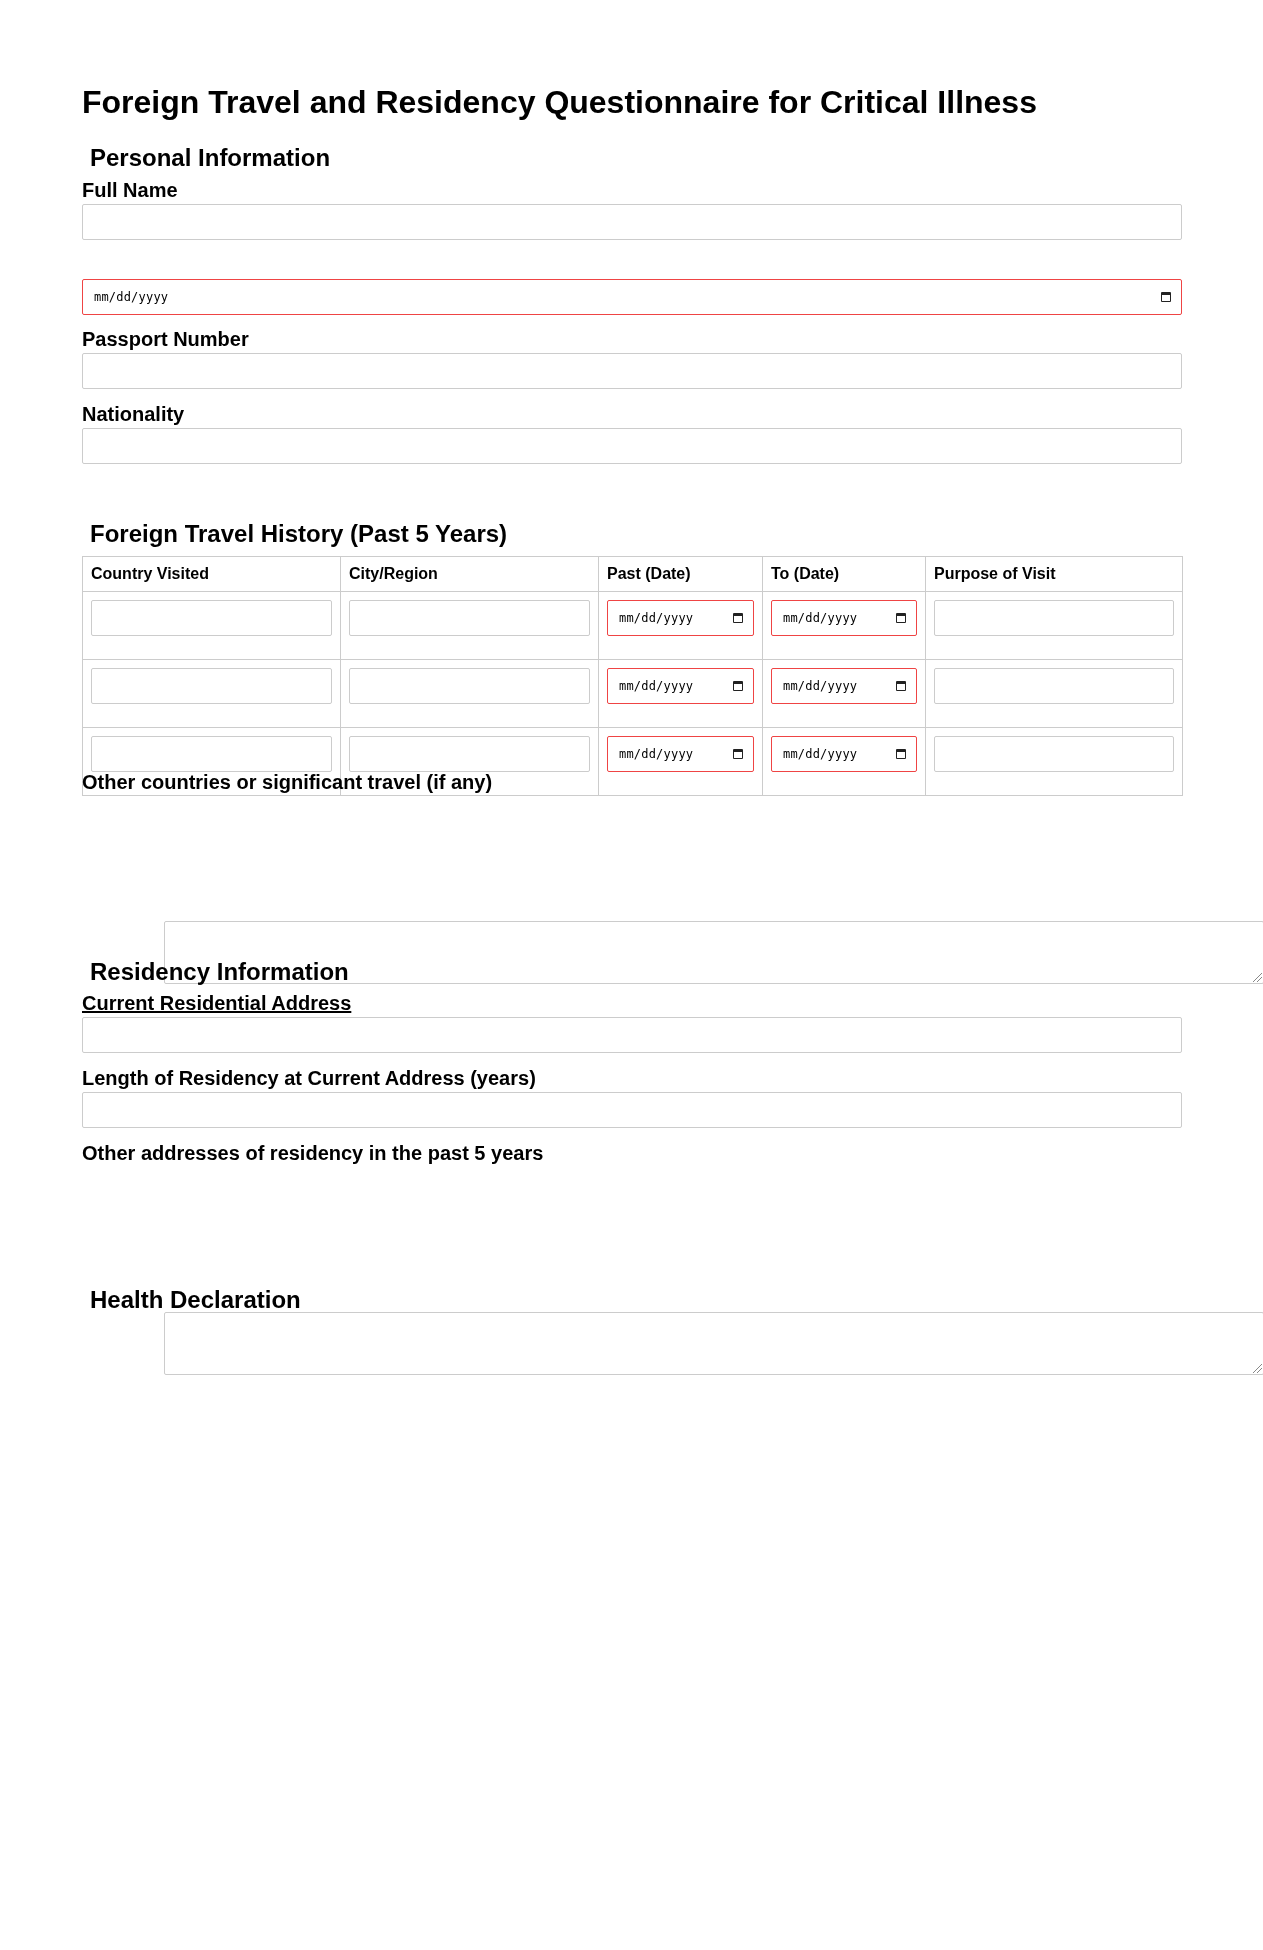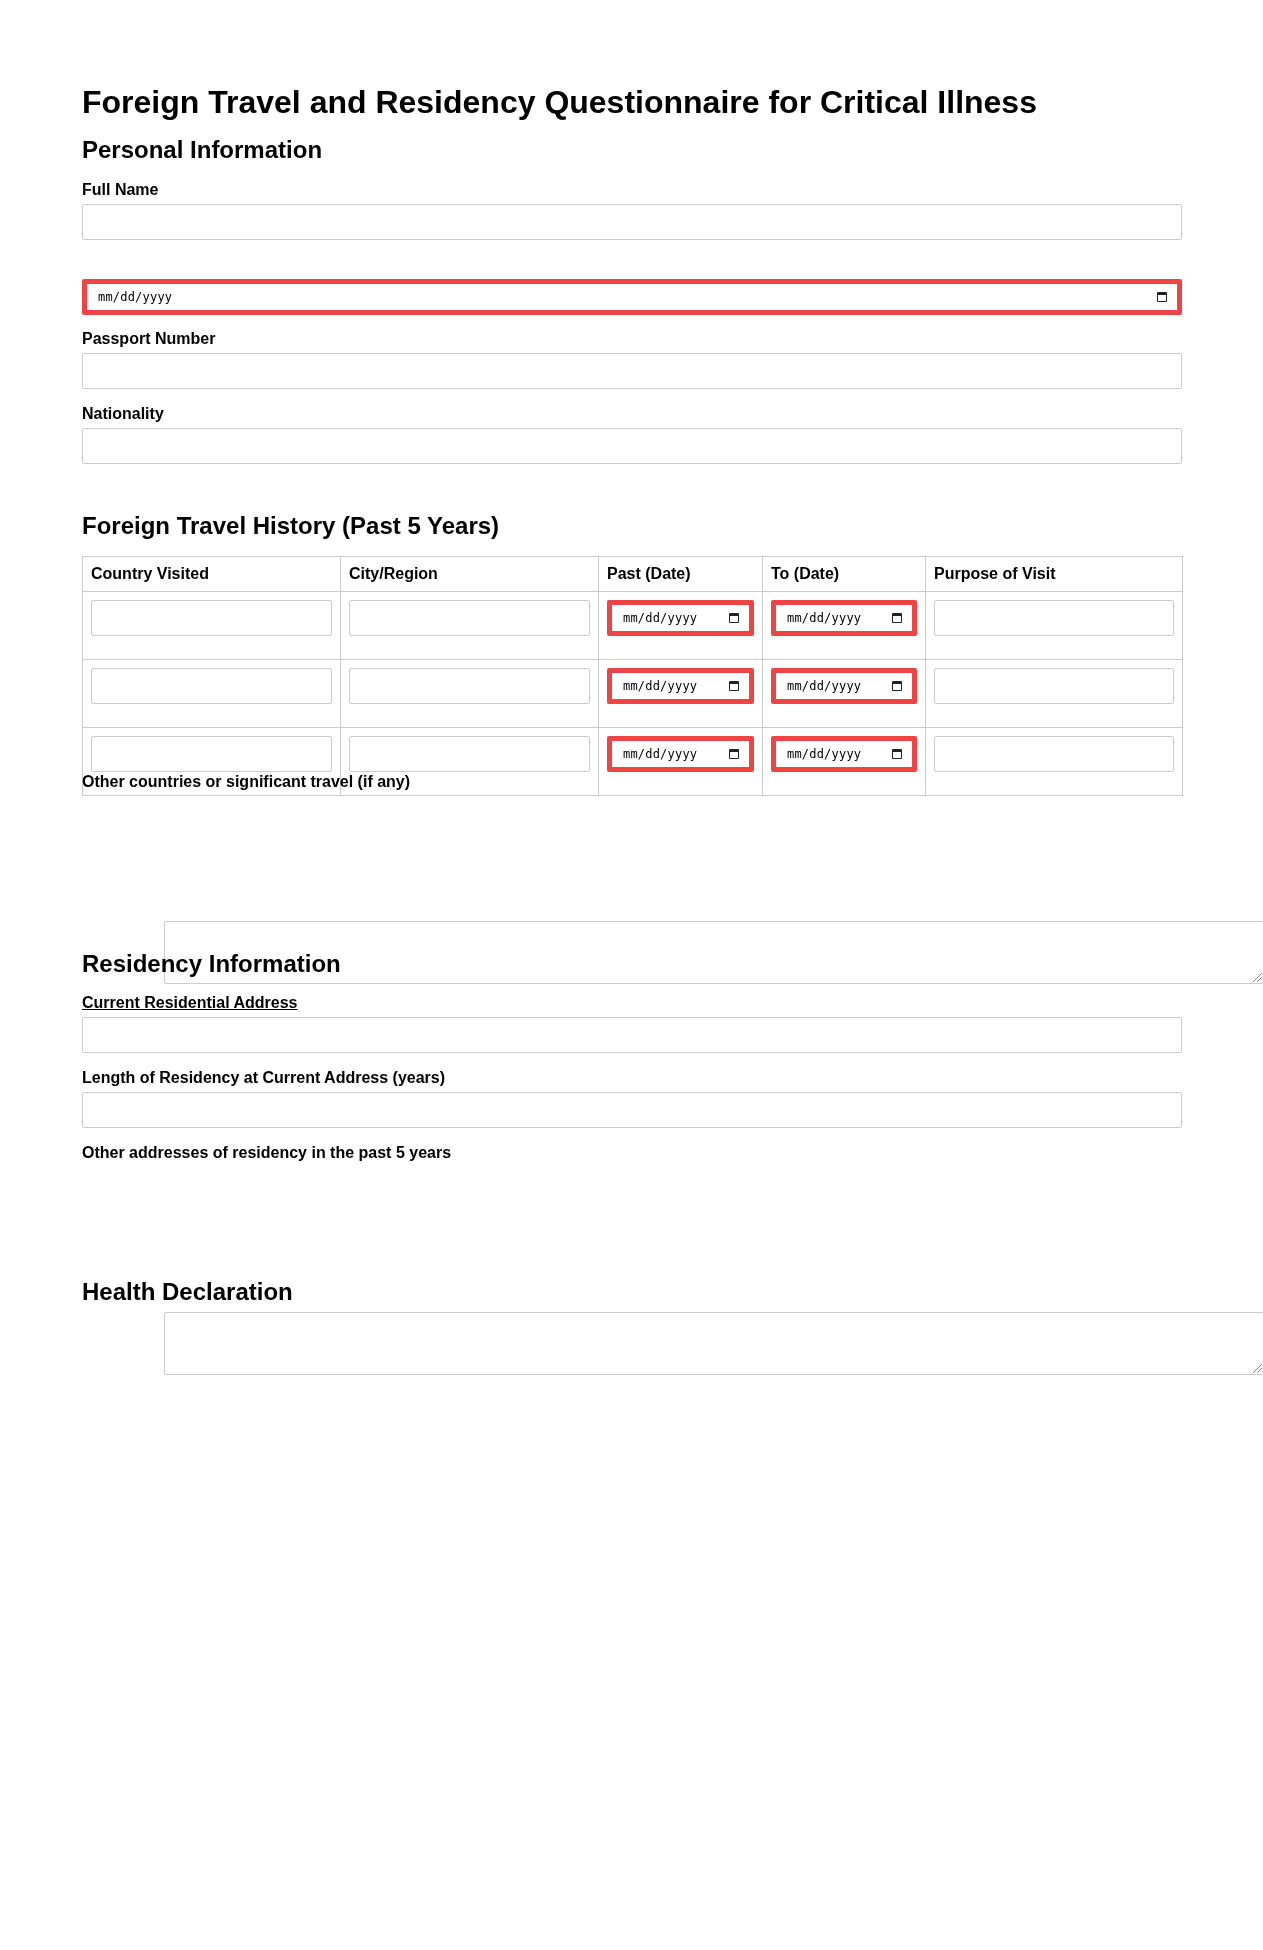"Personal Information" h2 { margin: 0 -> 8px }
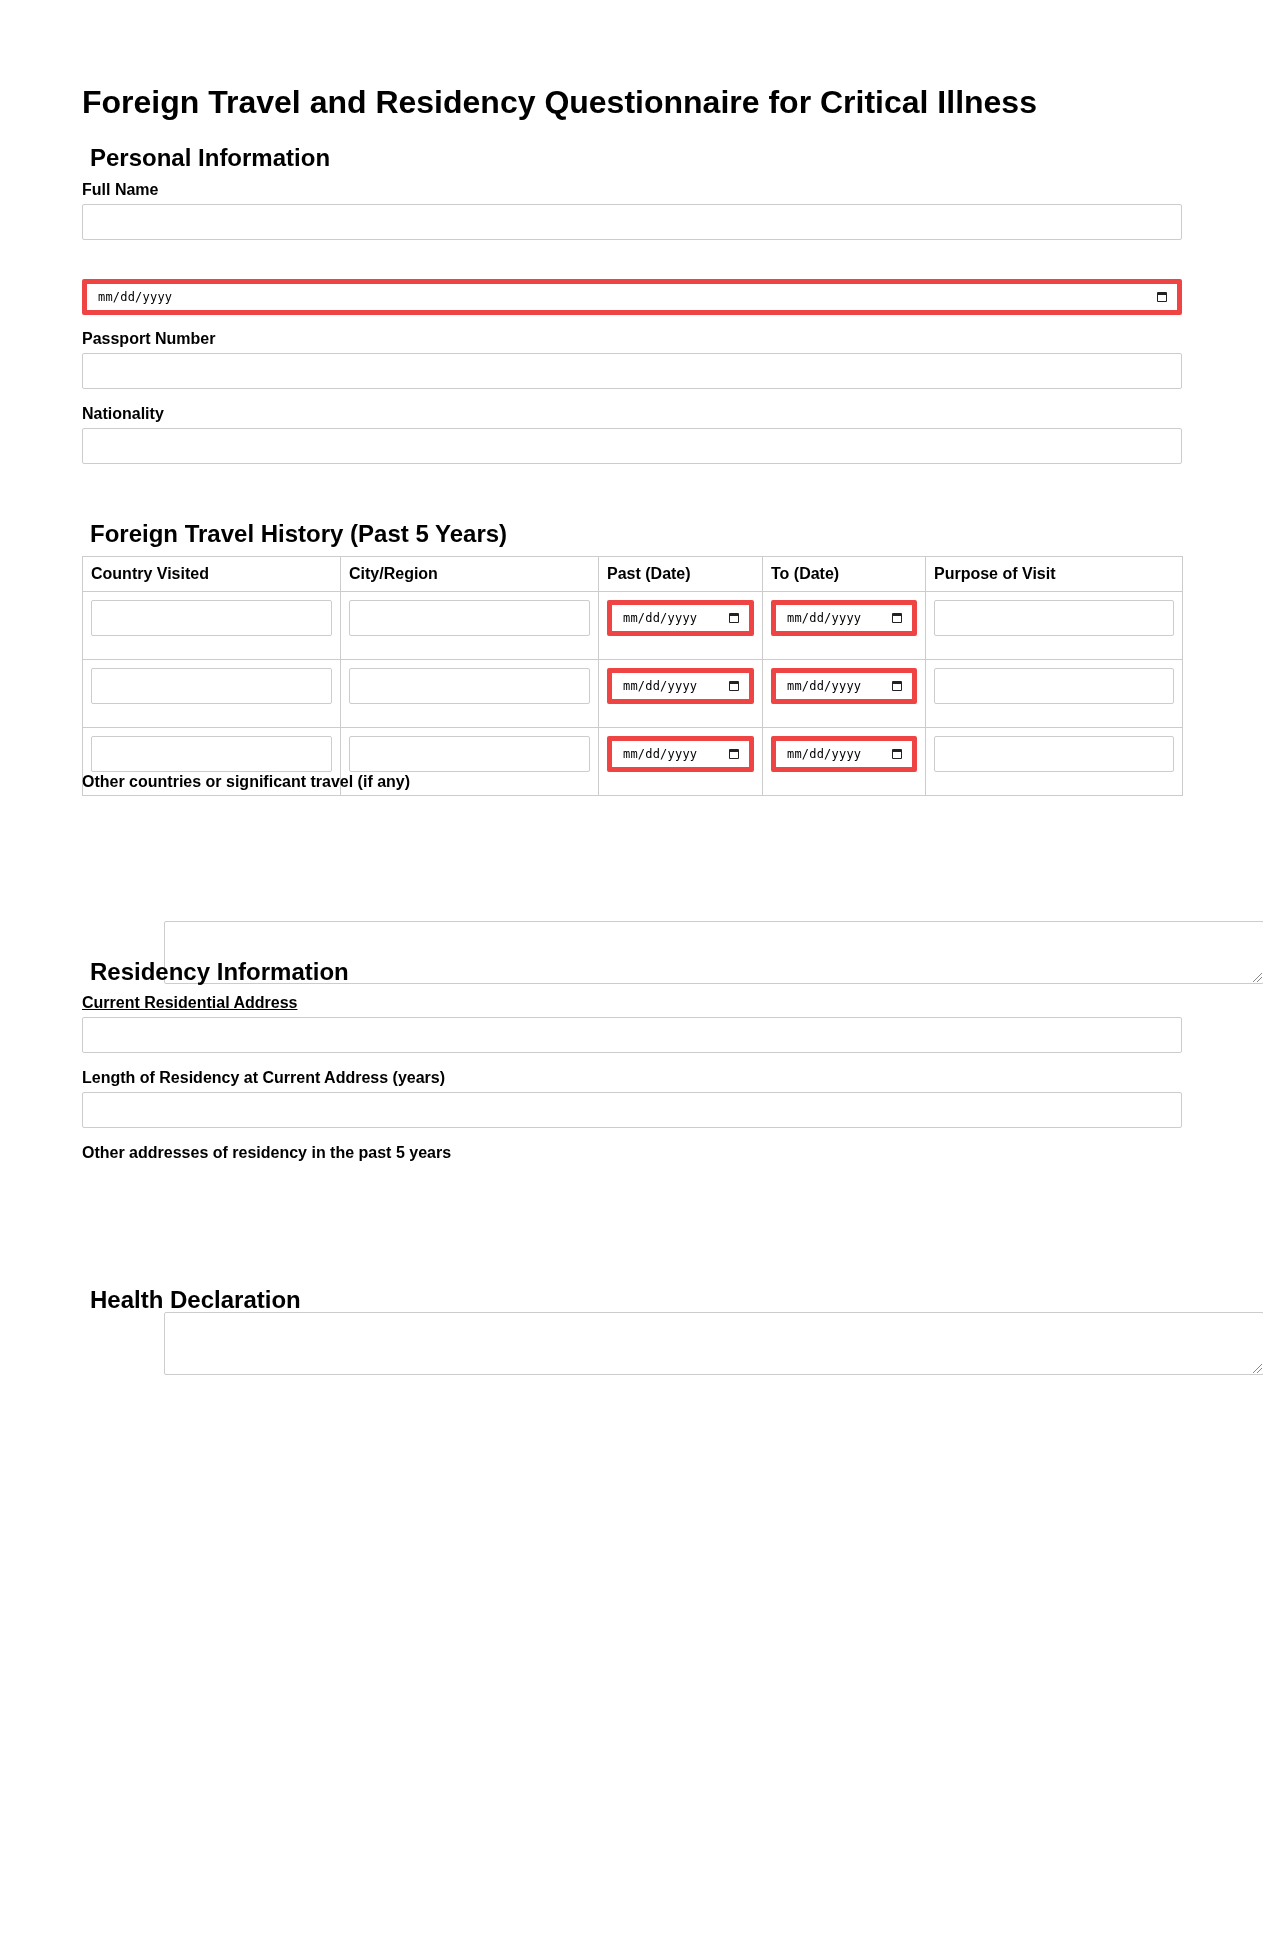"Full Name" label.lbl { font-size: 16px -> 20px }
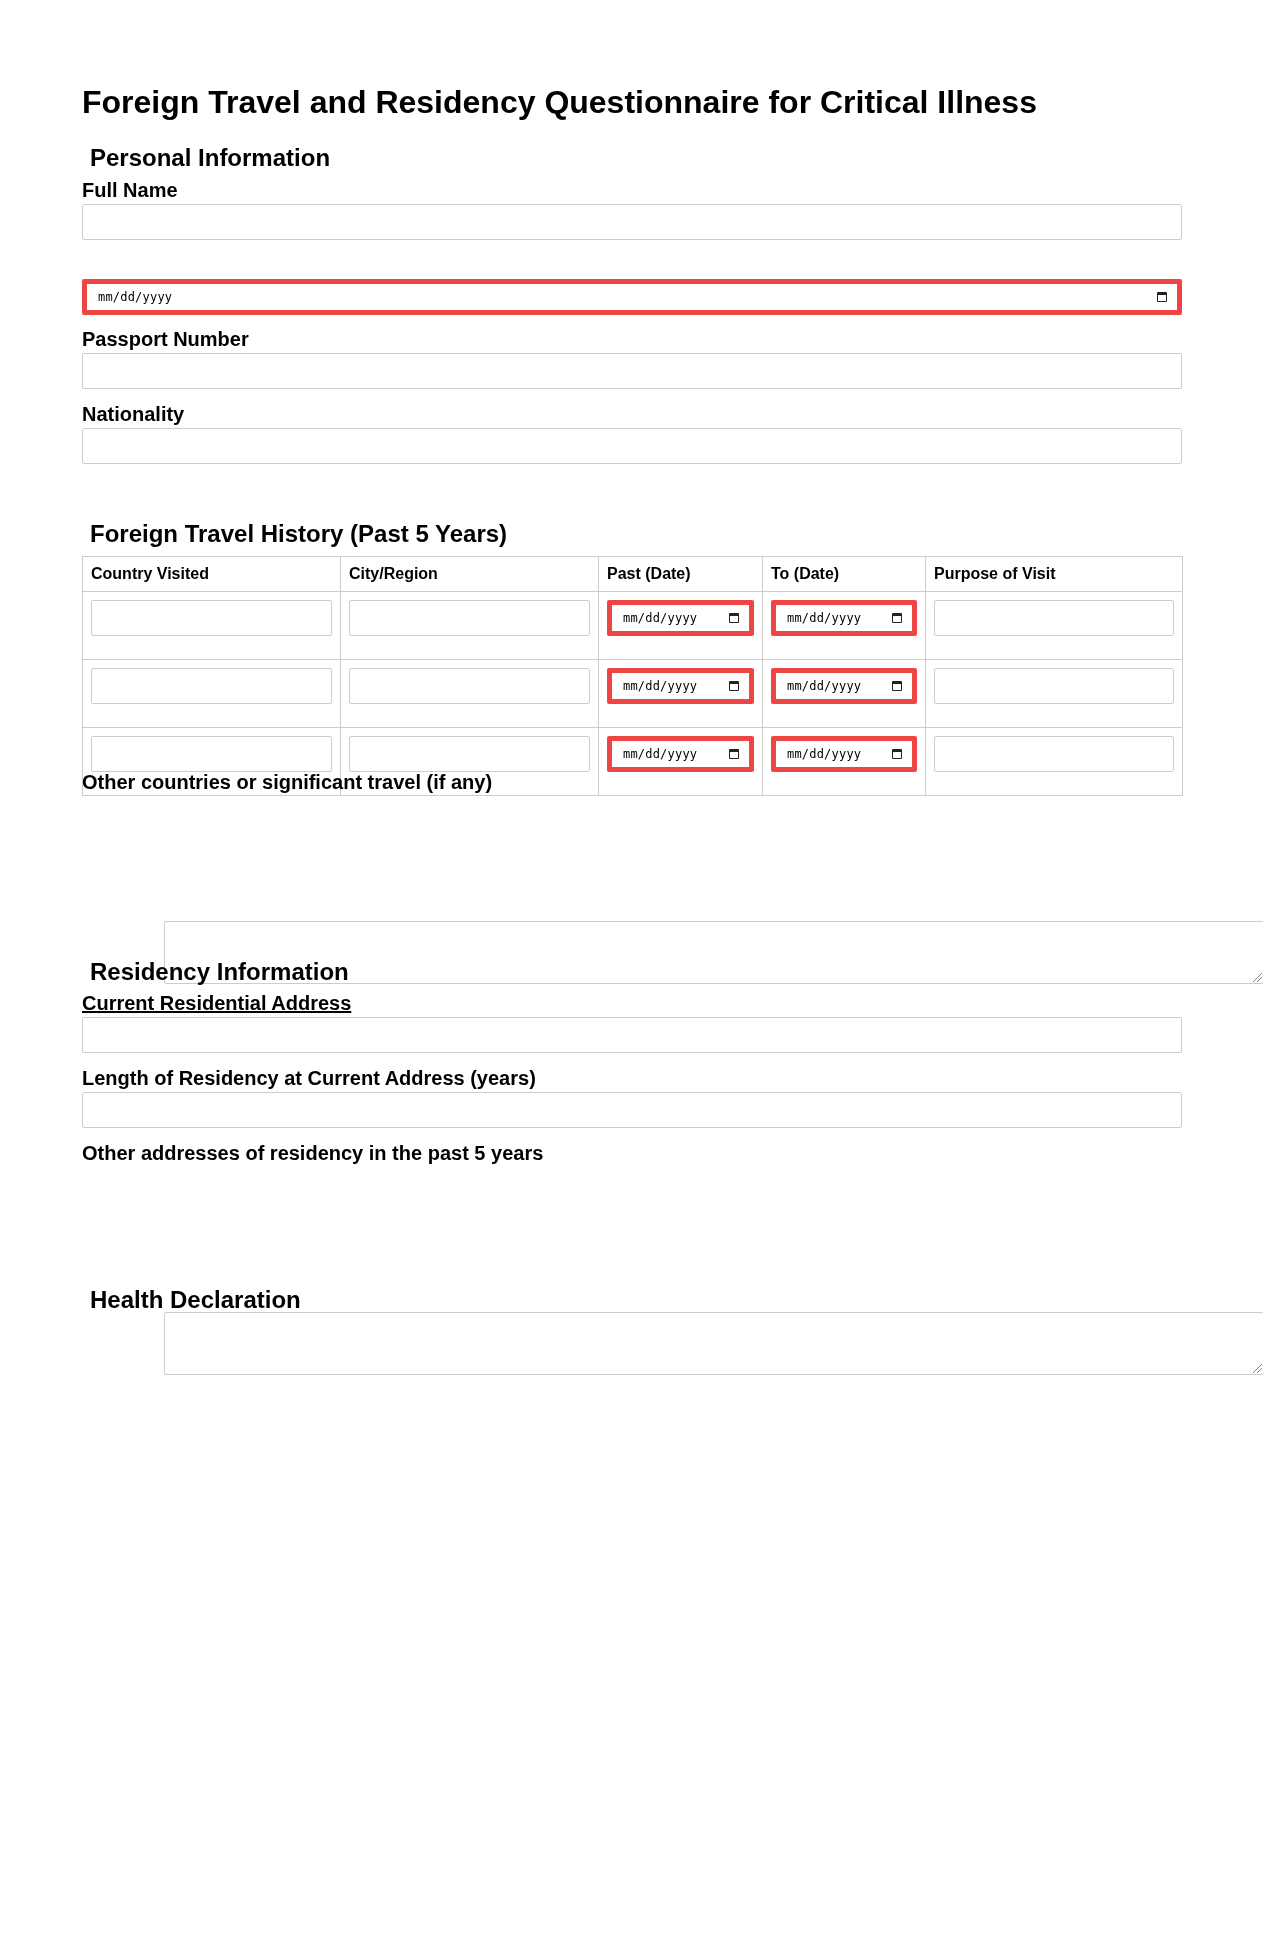"mm/dd/yyyy" .date-field { border: 5px solid #ef4444 -> 1px solid #ef4444 }
